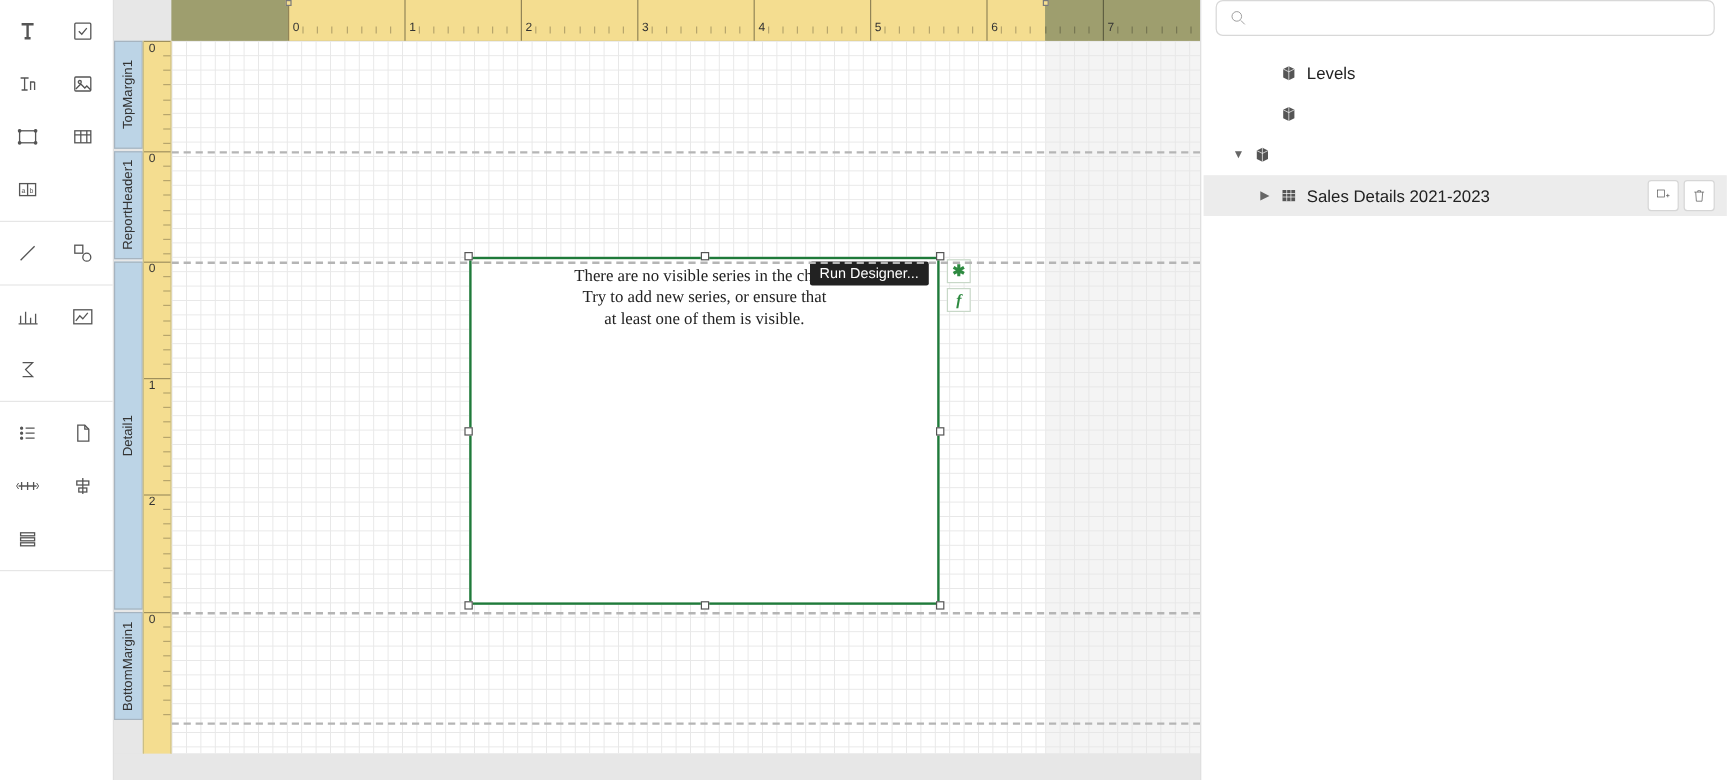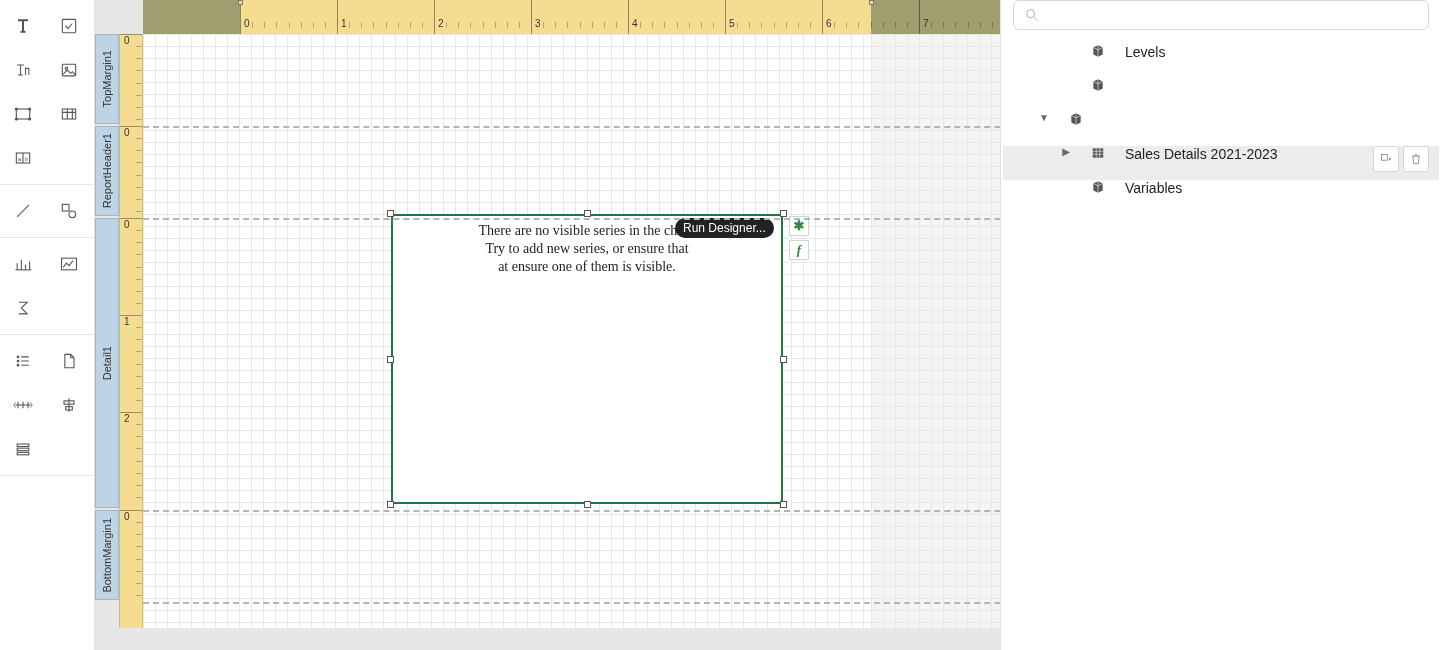"Levels" .tree-row { align-items: flex-start -> center; gap: 20px -> 8px }
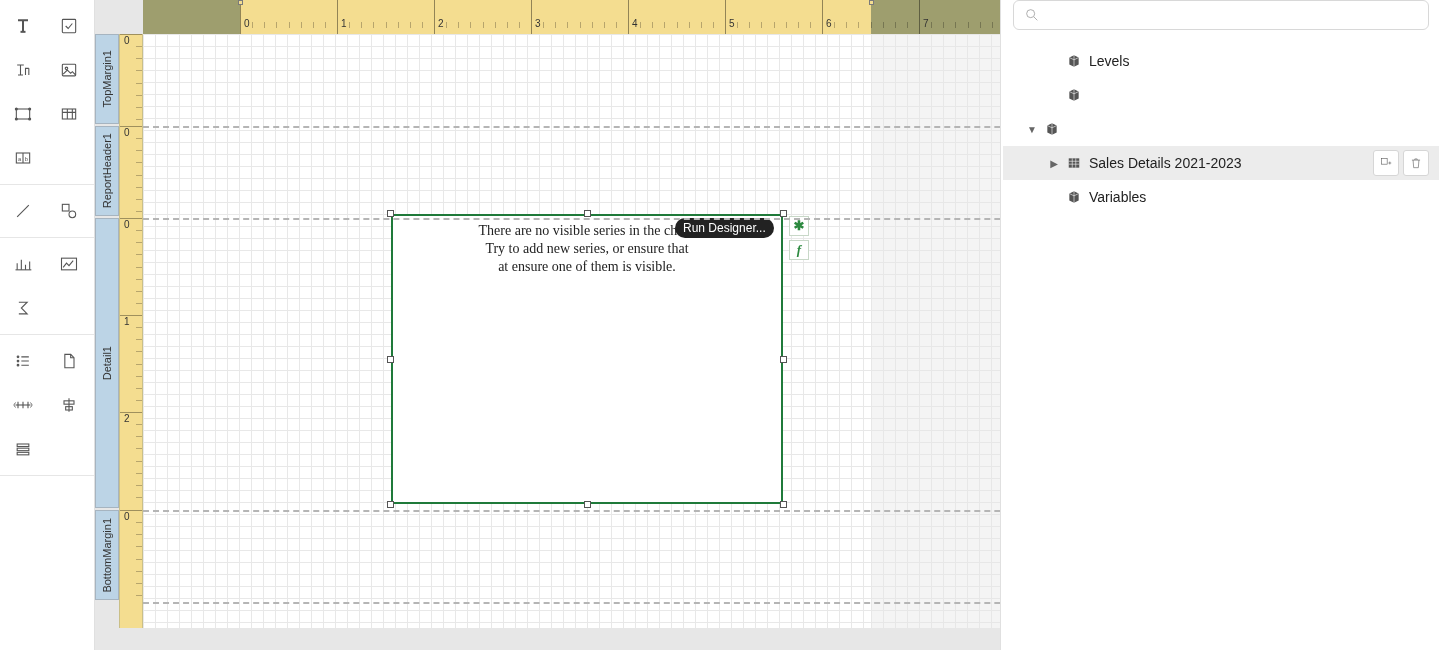"Variables" div.tree-row { html: <div> <span></span> <span></span> <span> <svg> <path></path> <path></path> </svg> </span> <span>Variables</span> </div> -> none }
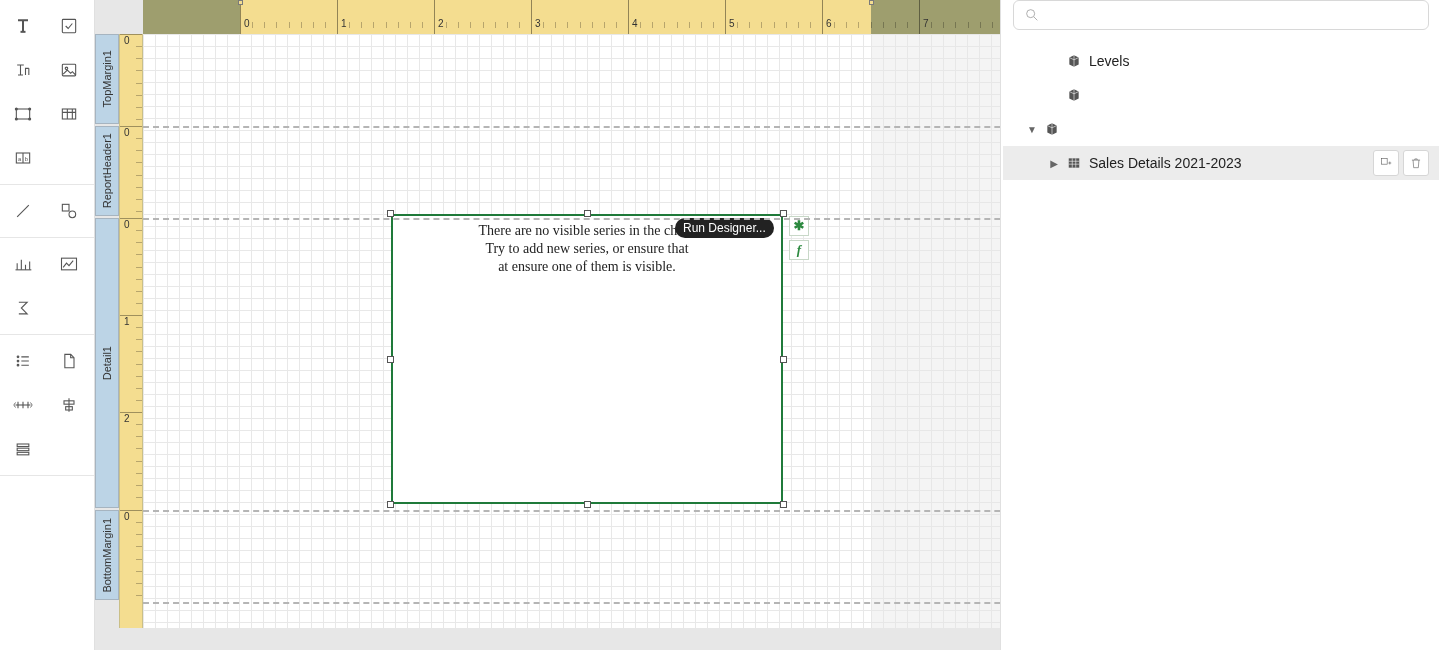"Run Designer..." div.tooltip { border-radius: 10px -> none }
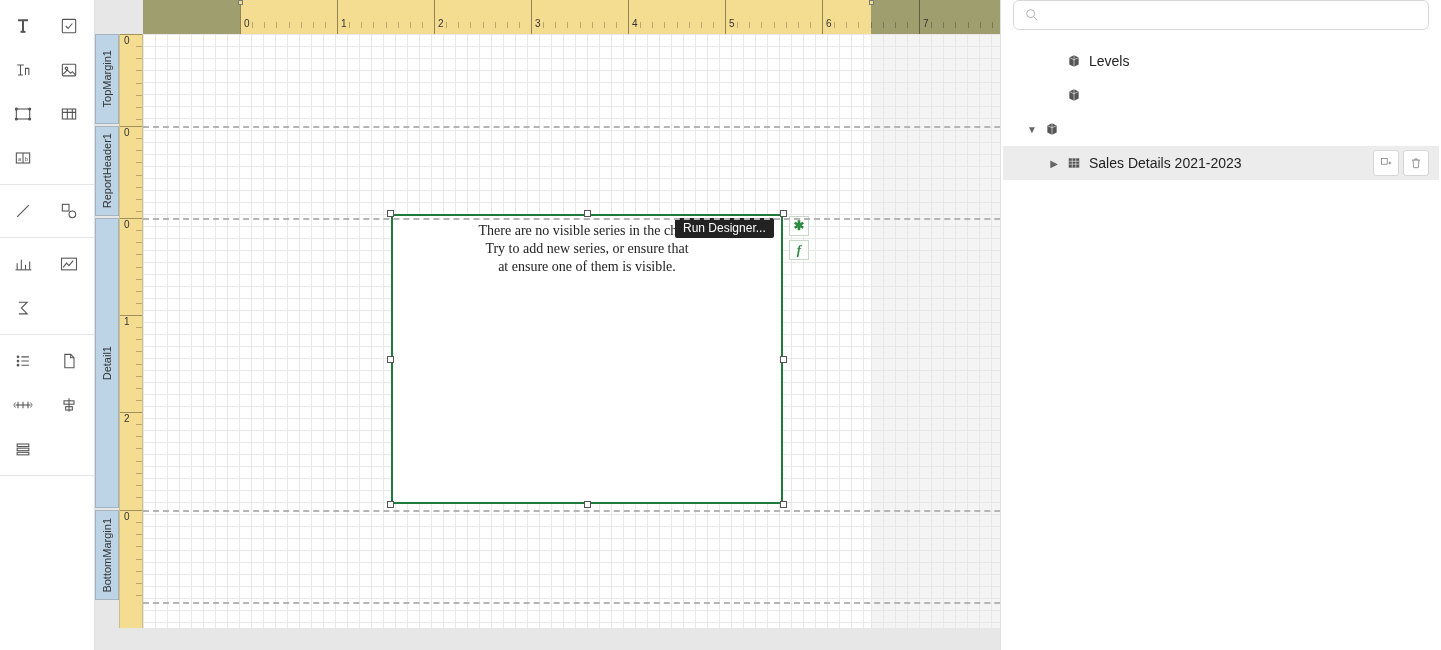"at ensure one of them" div { text: ensure -> least }
